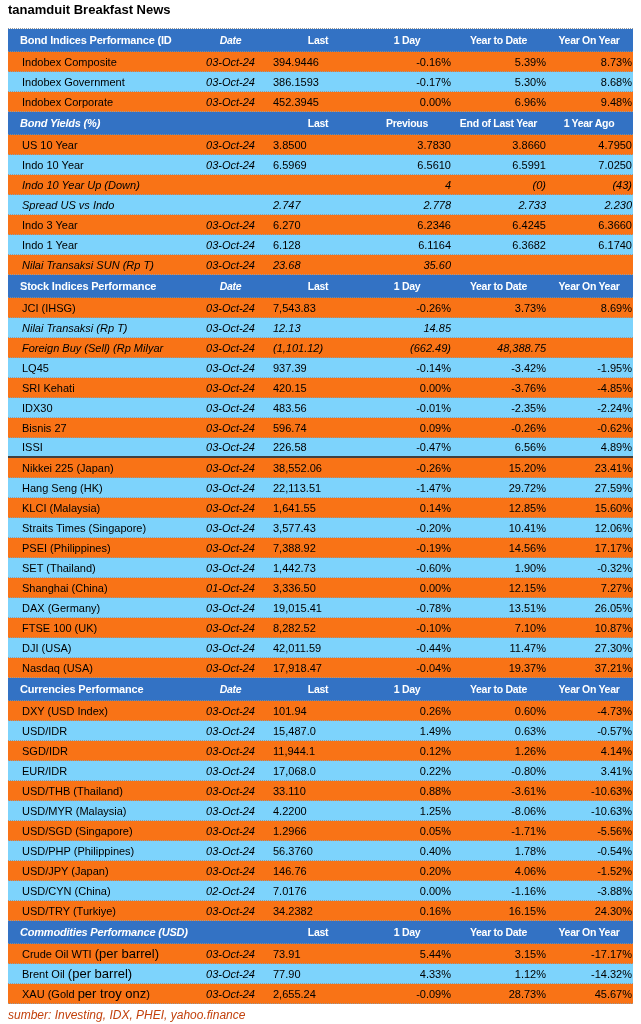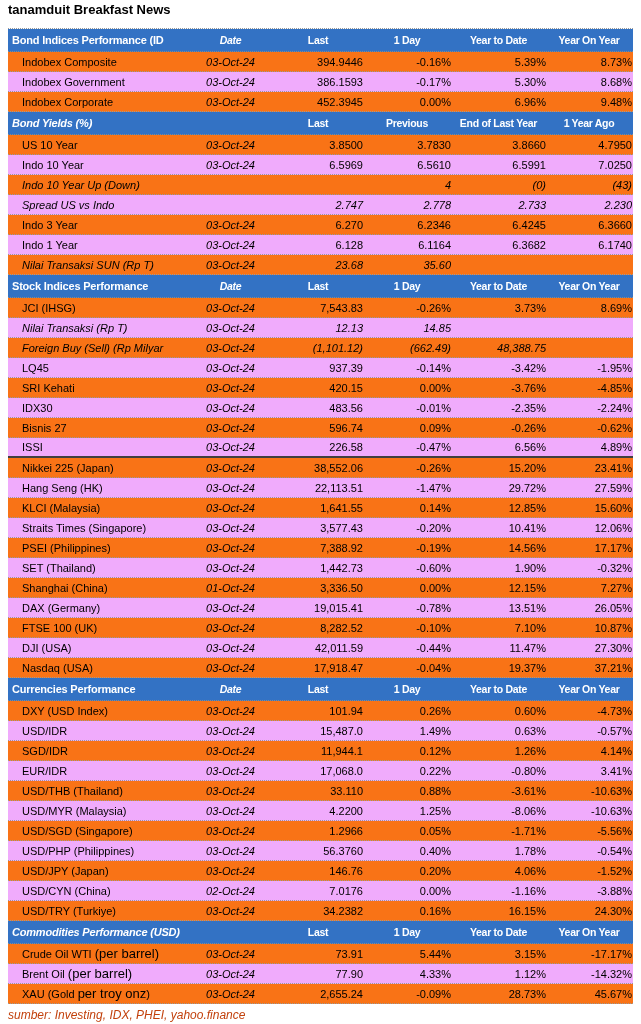"Bond Indices Performance (ID" .bar-title { padding-left: 4px -> 12px }
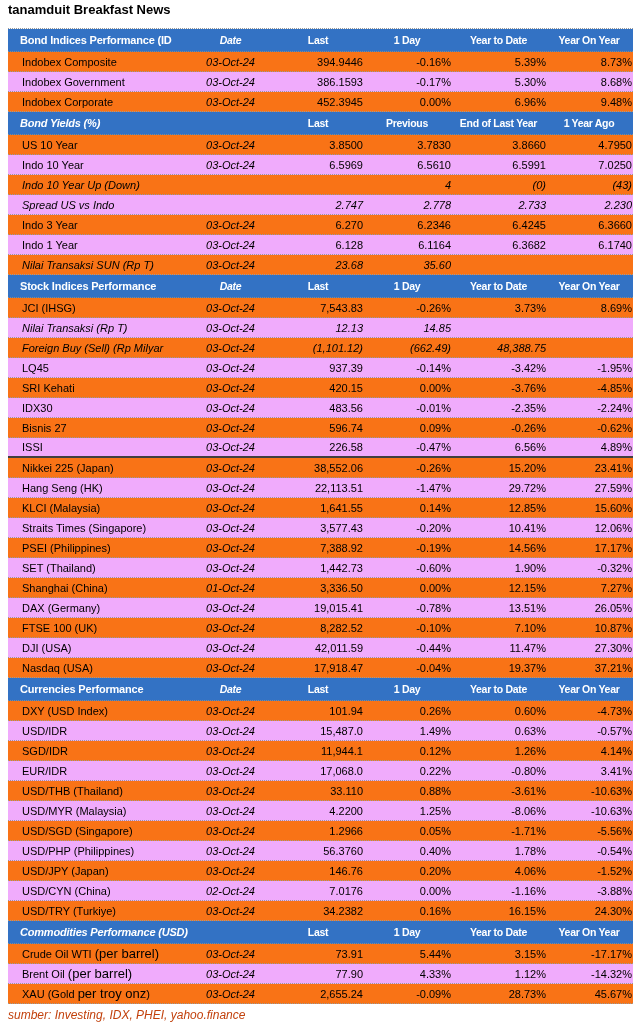"394.9446" .c-n1 { text-align: right -> none }
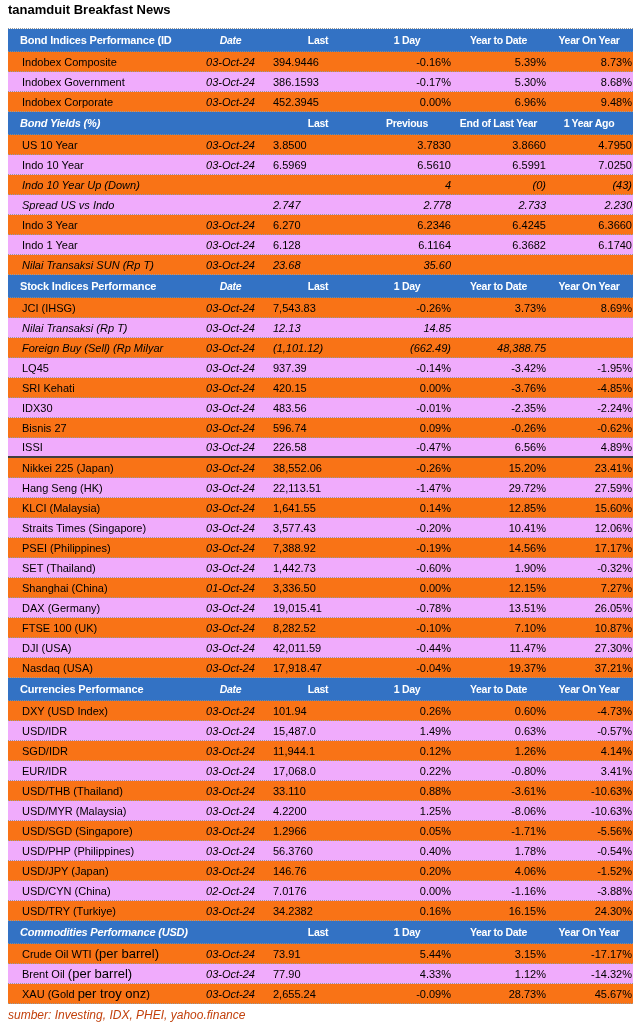"Indobex Government" .row.stripe { background: #f0abfc -> #7dd3fc }
